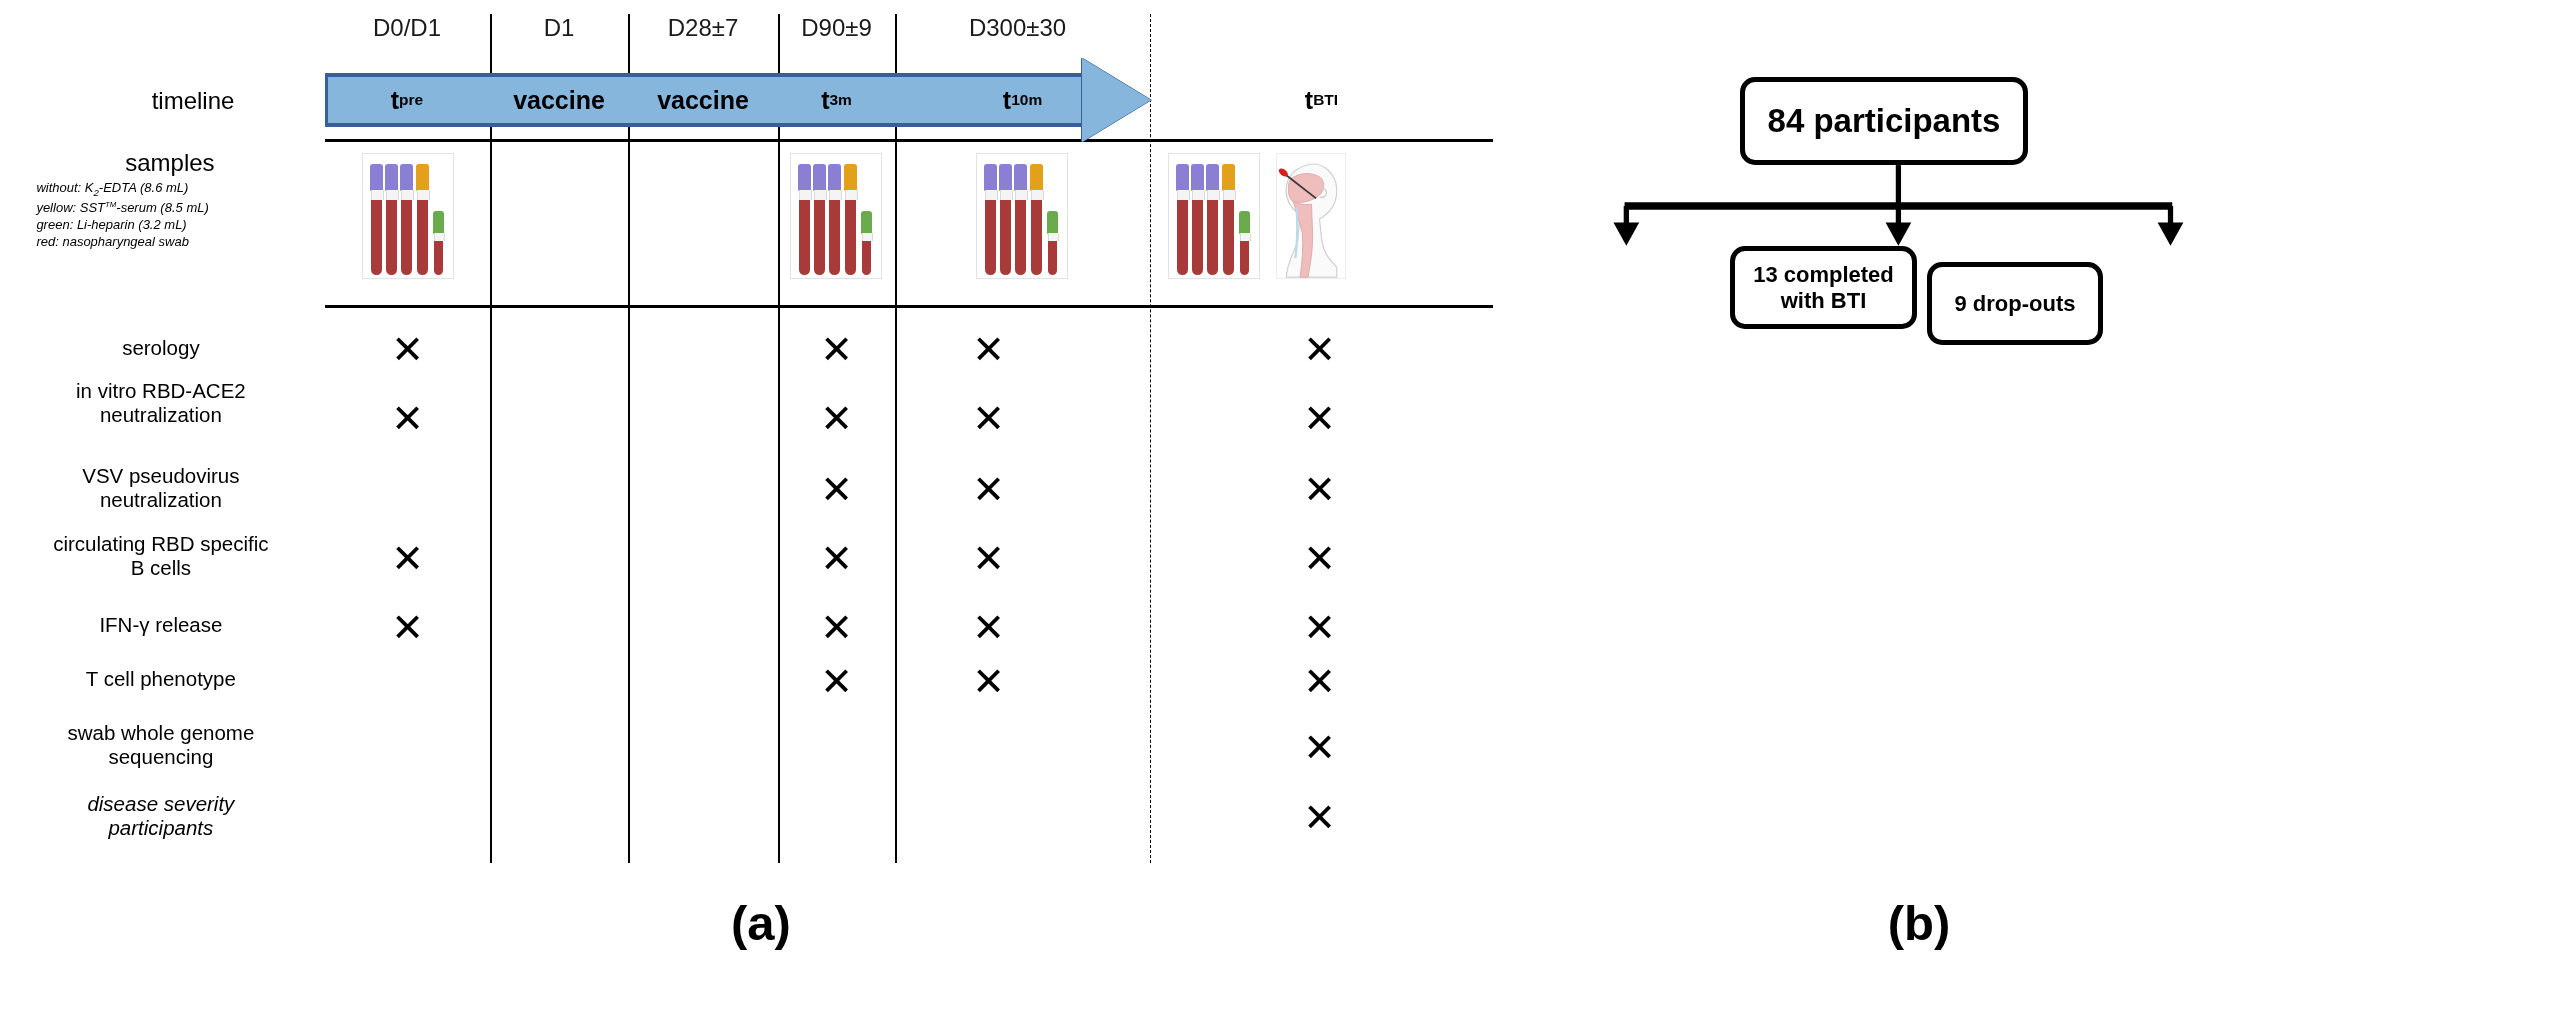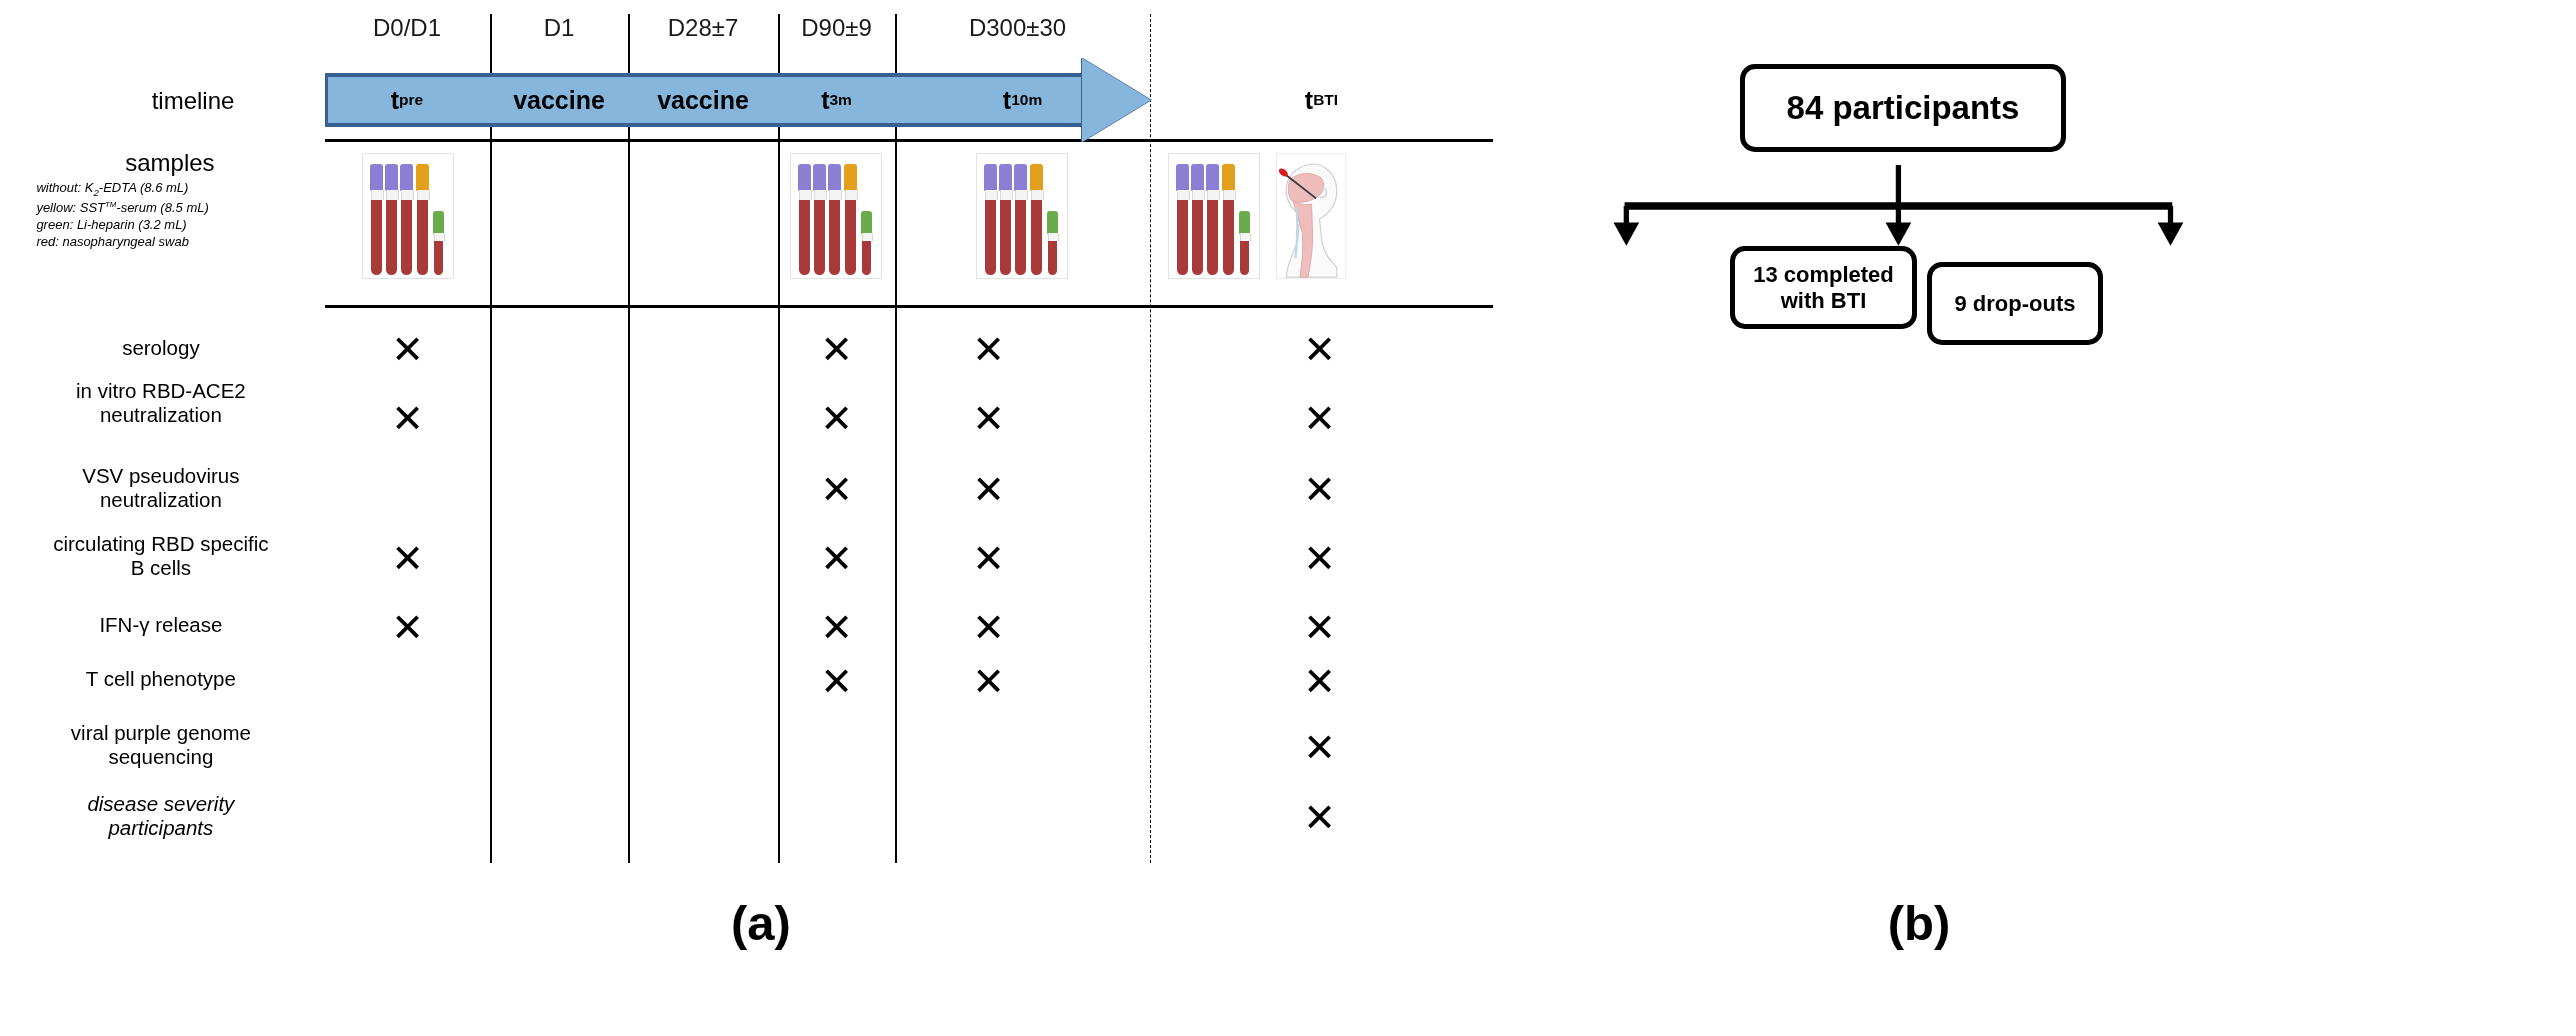"84 participants" #box-root { top: 64px -> 77px; width: 326px -> 288px }
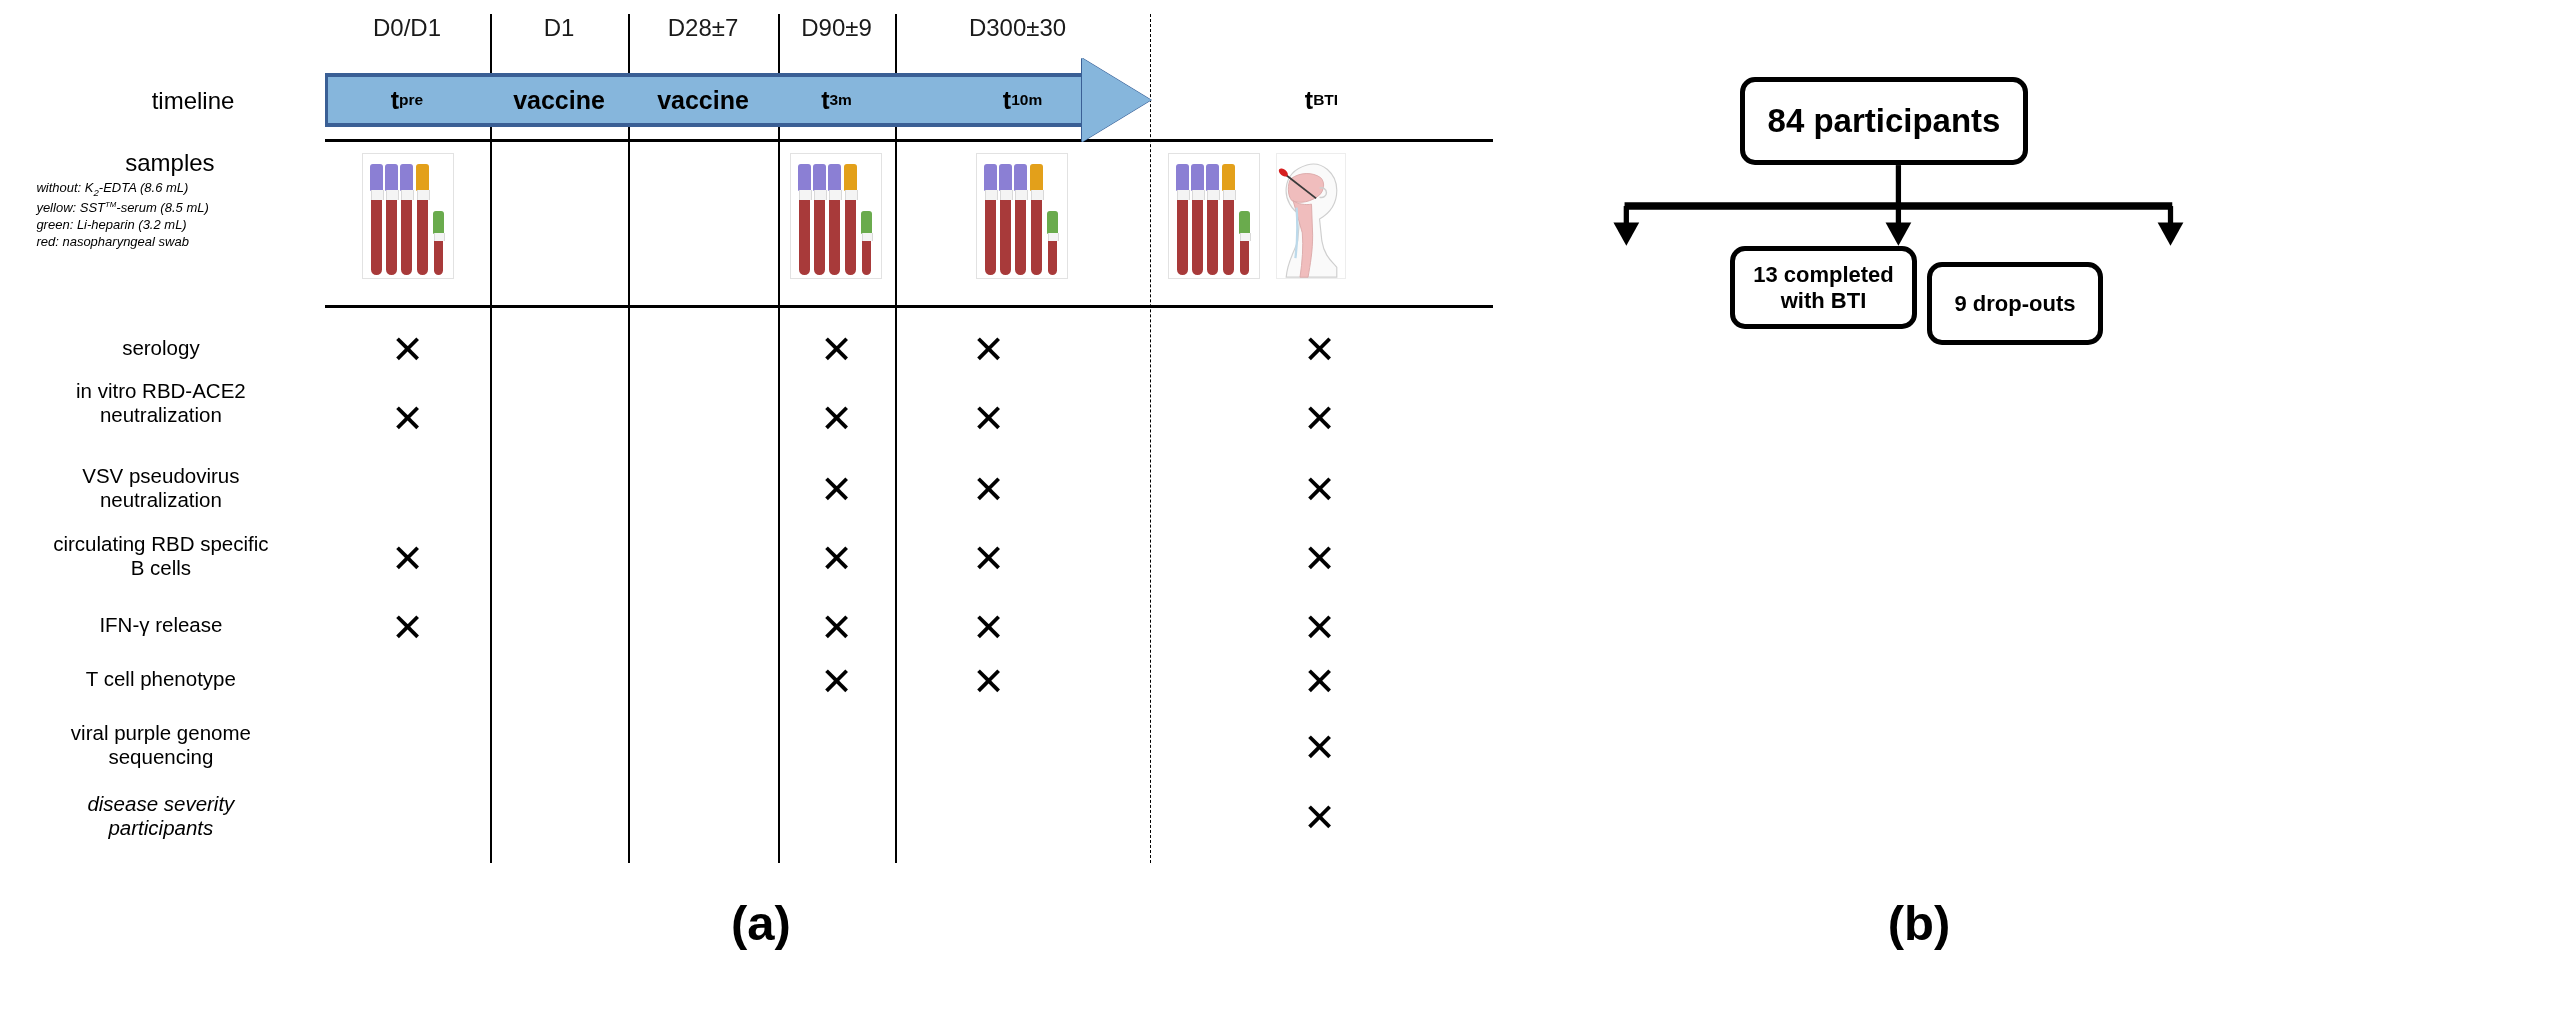"viral purple genome" div { text: viral purple -> swab whole }
